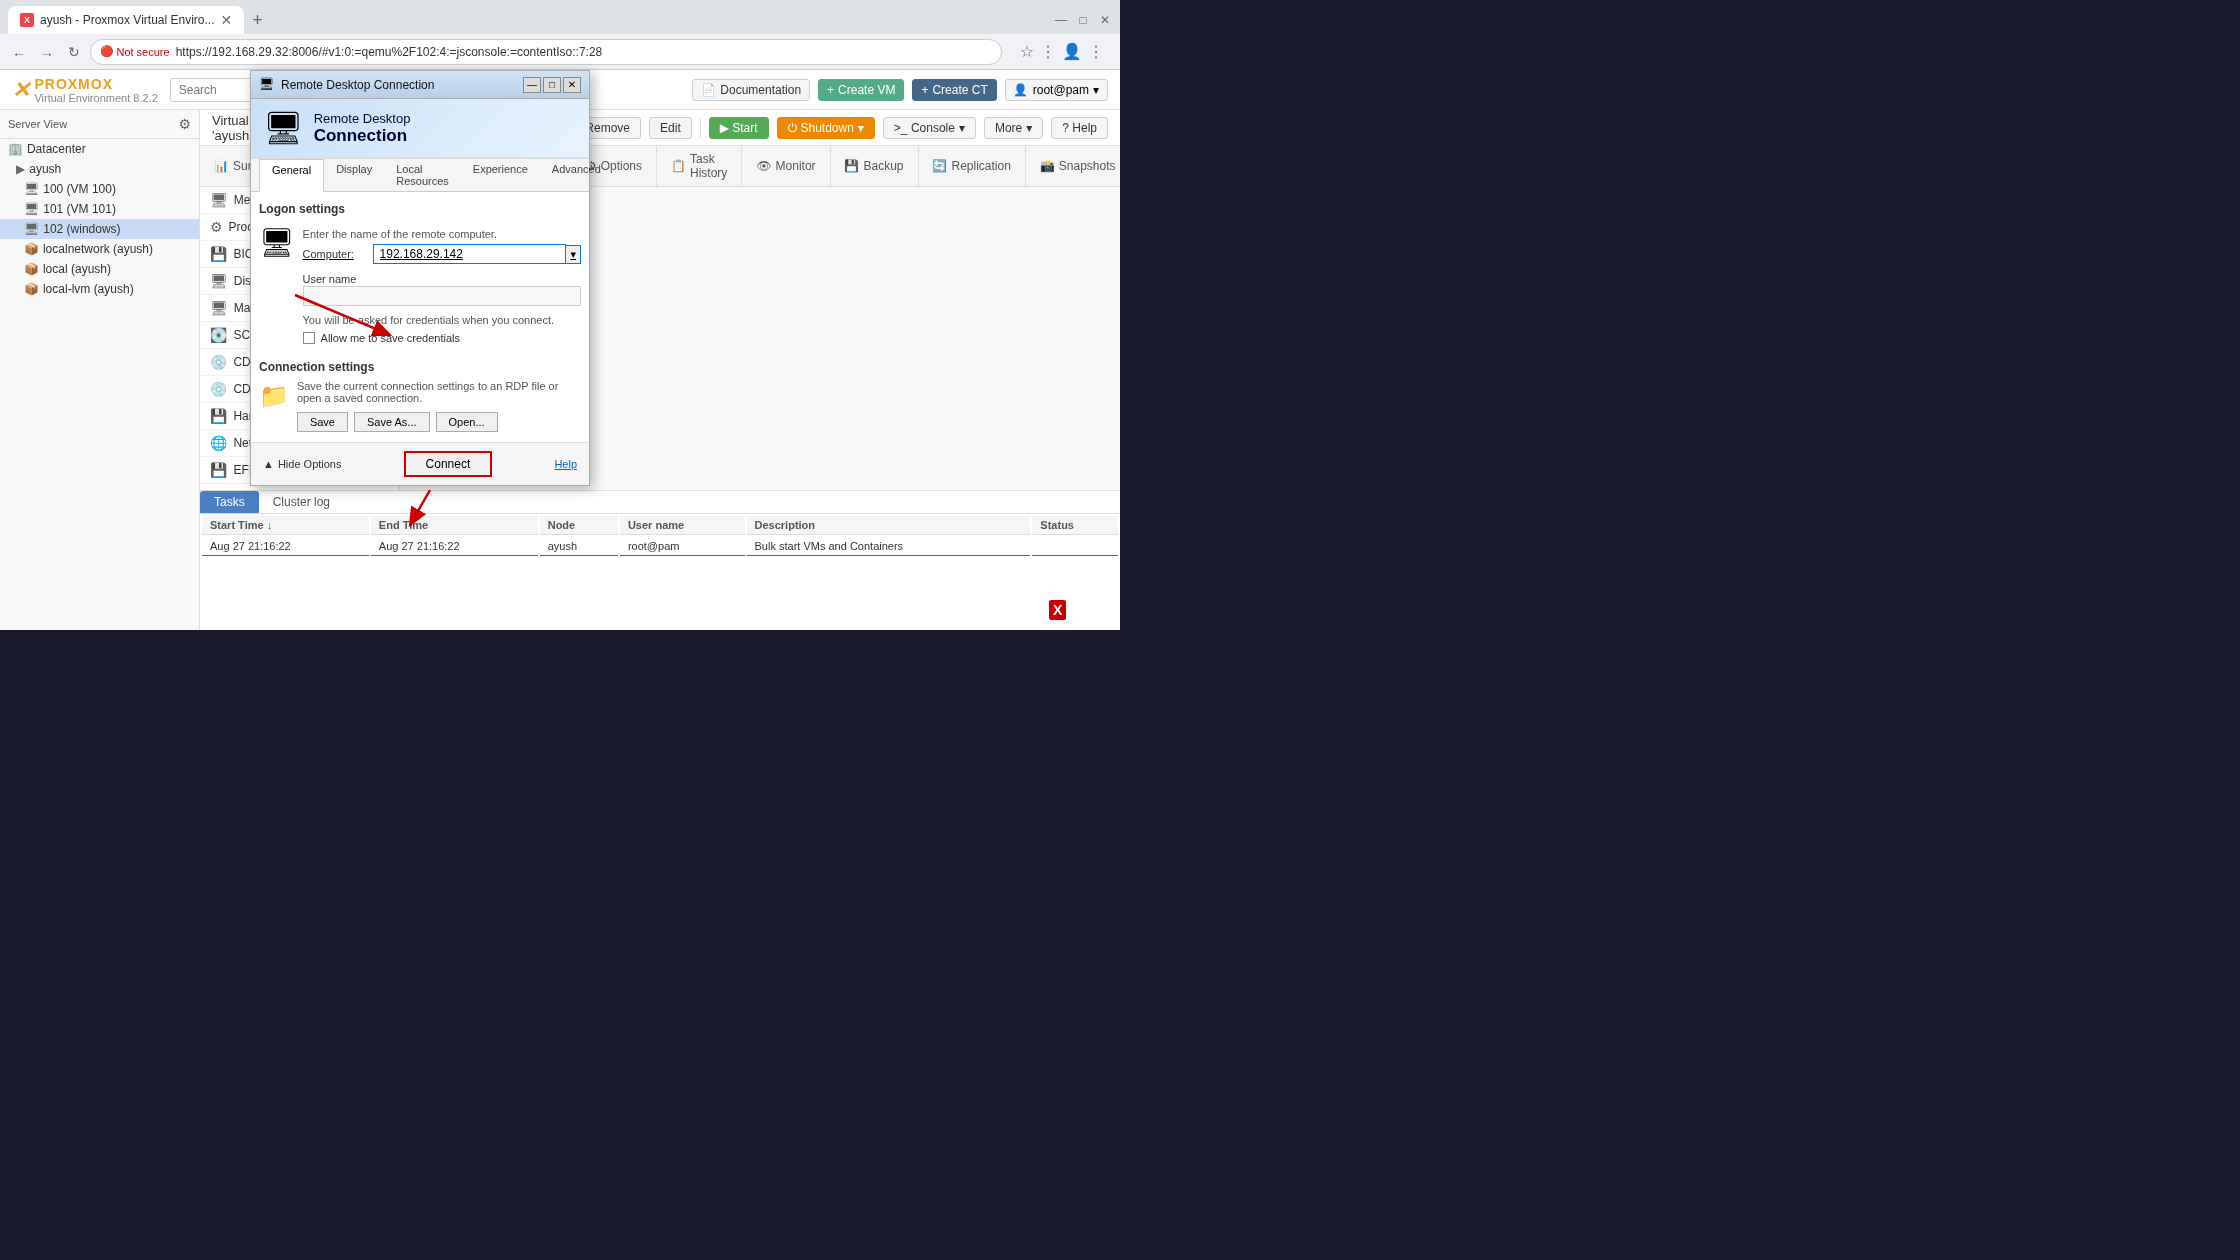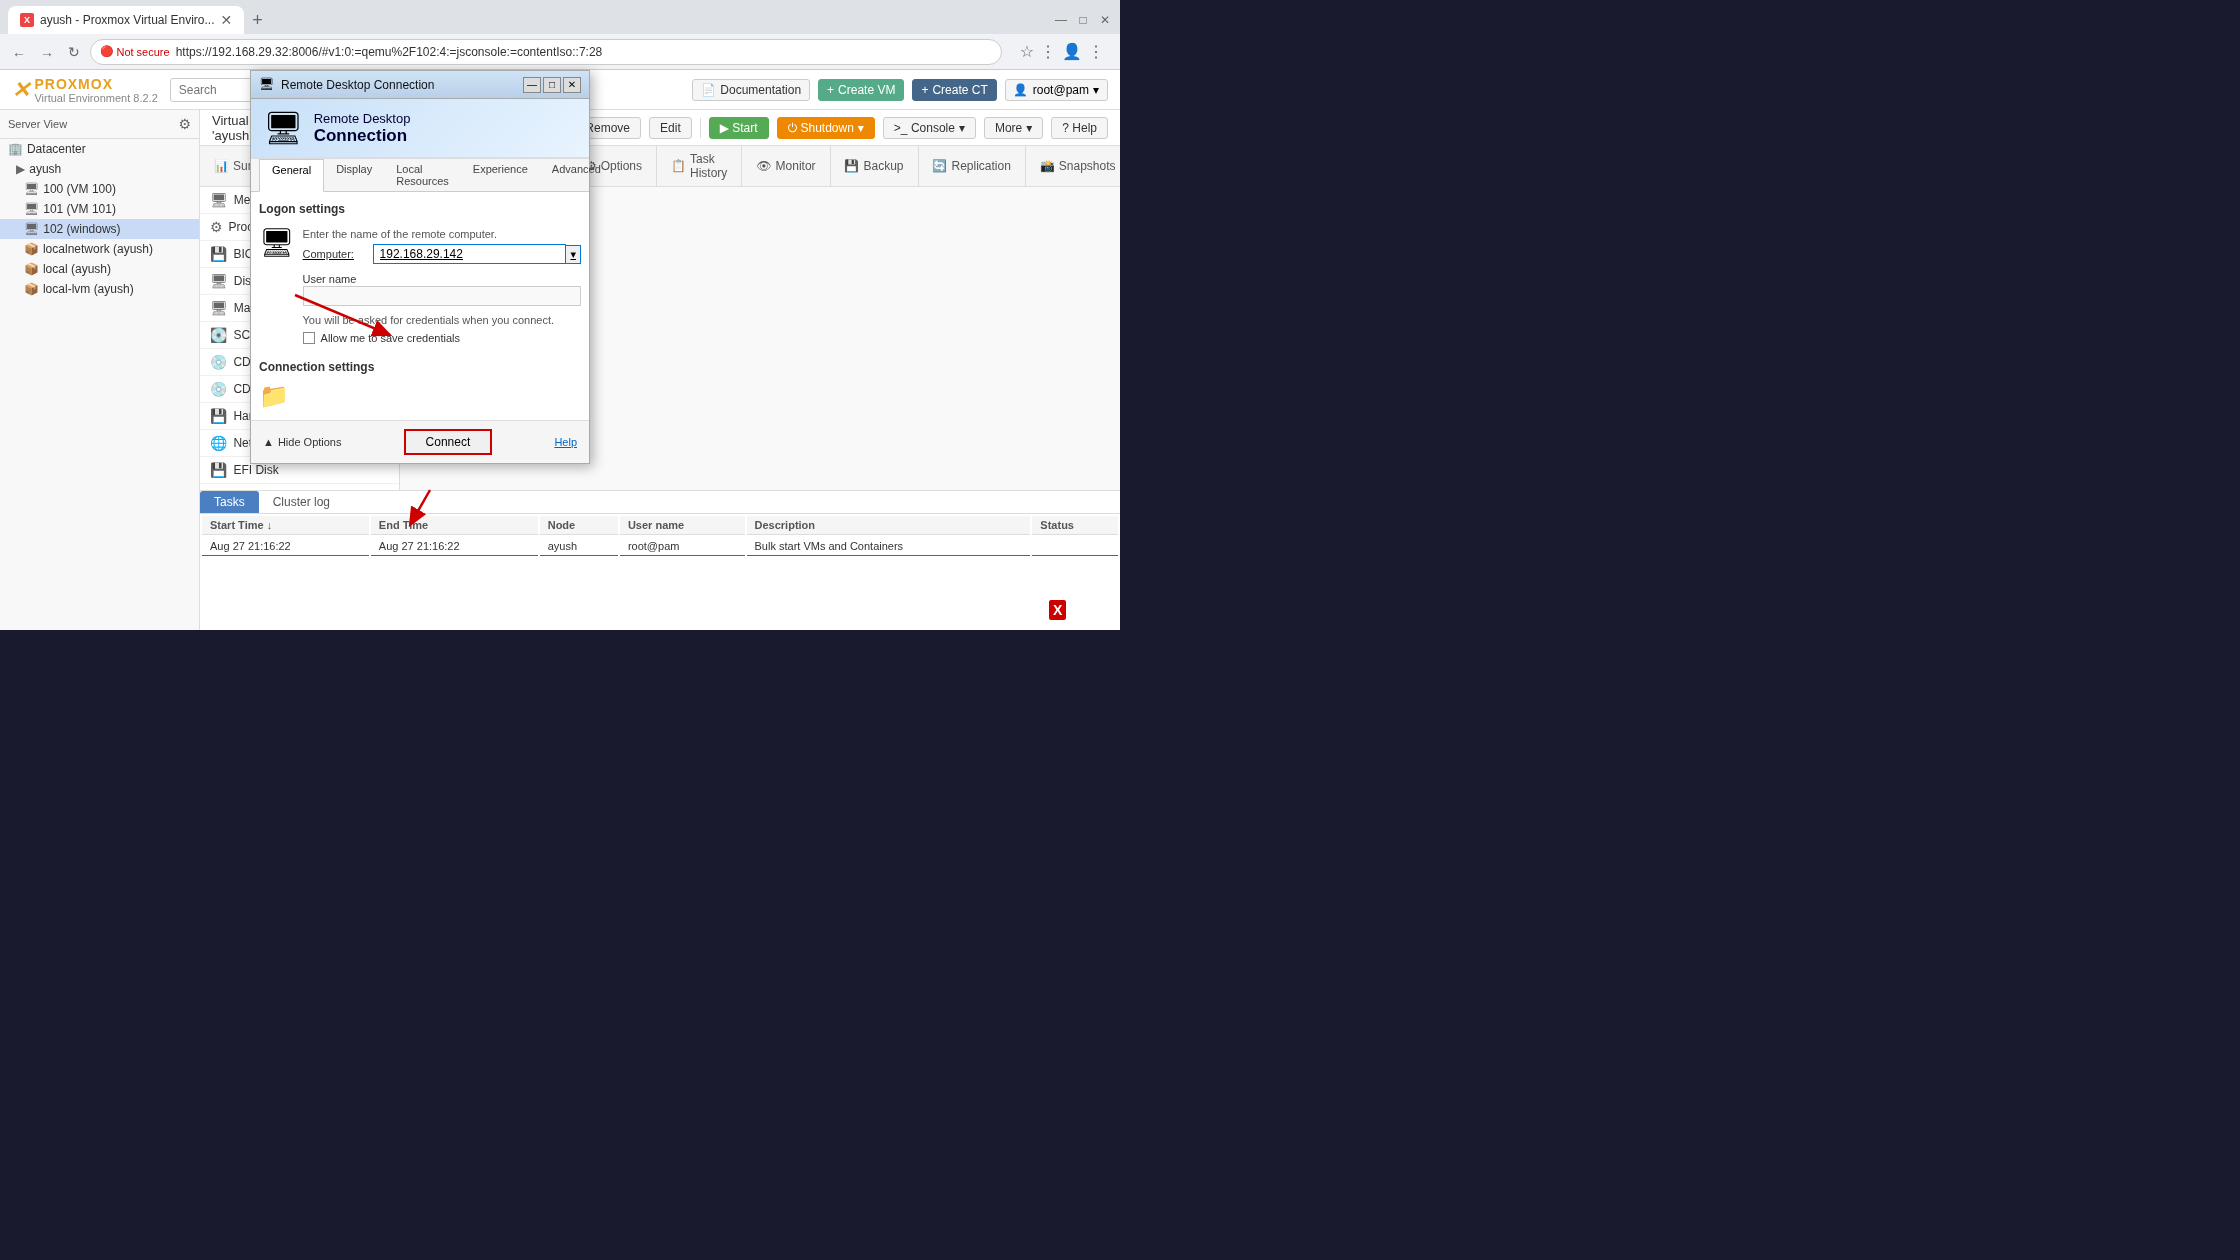"Save the current connection settings" div { html: none -> <div> <div>Save the current connection settings to an RDP file or open a saved connection.</div> <div> <button>Save</button> <button>Save As...</button> <button>Open...</button> </div> </div> }
